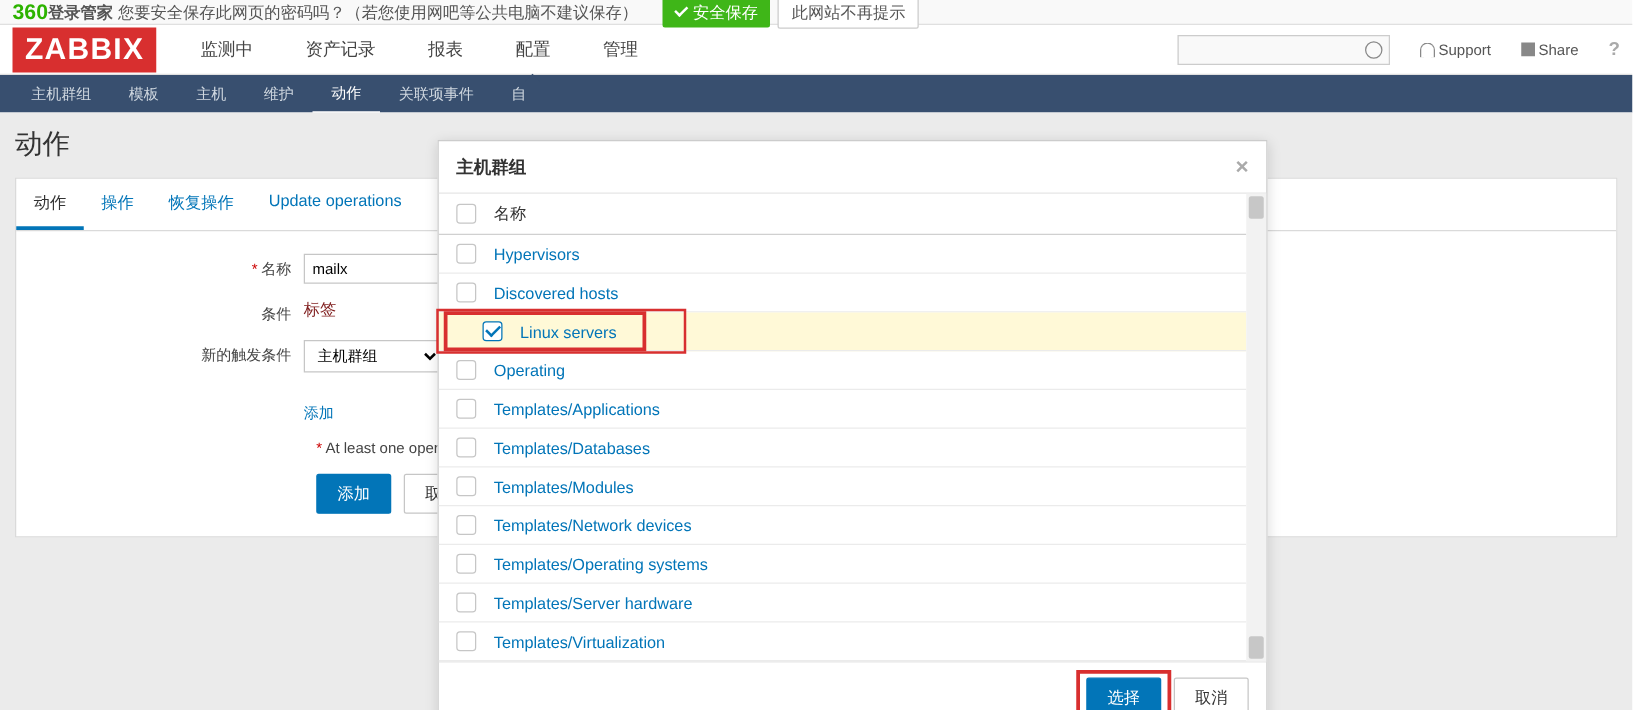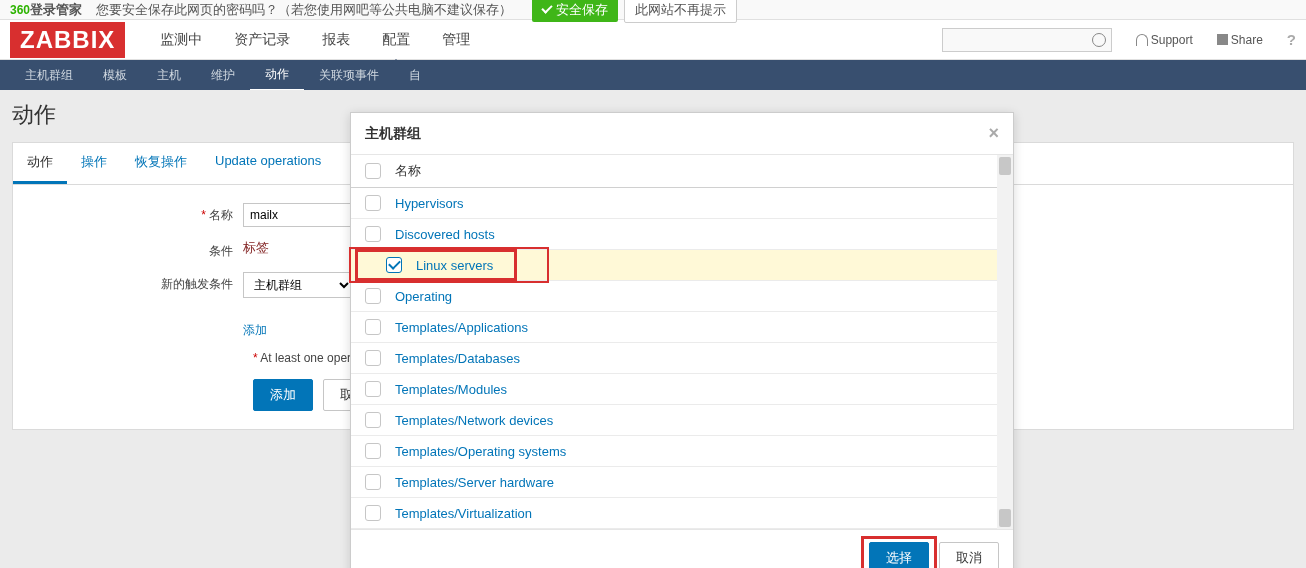"360" .topbar .green { font-size: 12px -> 17px }
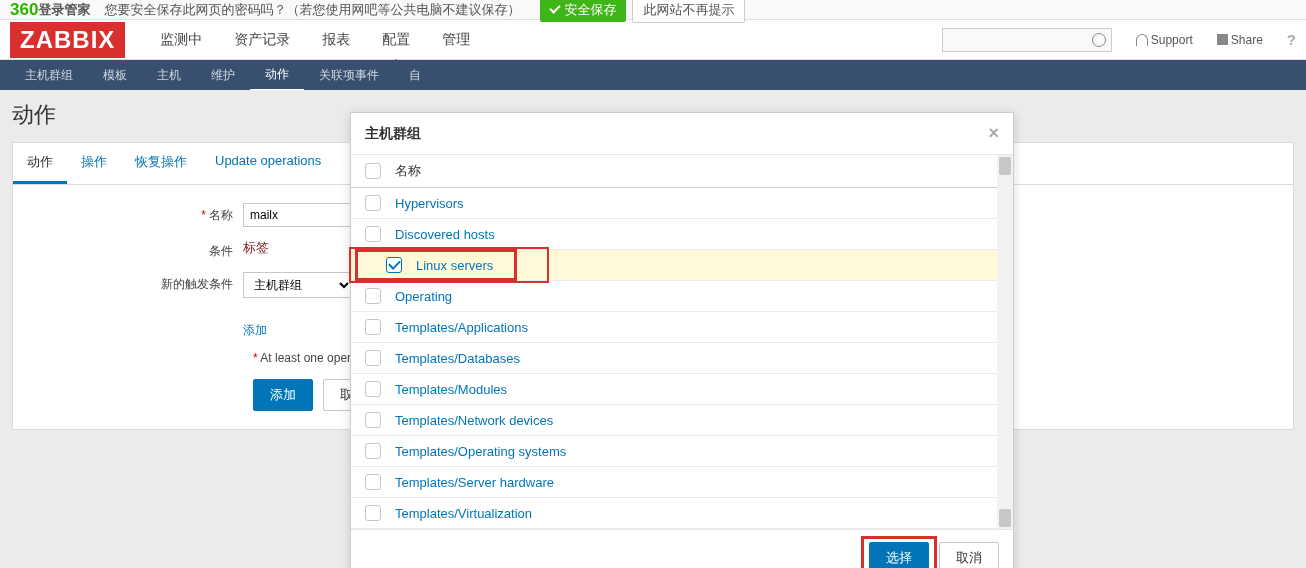"登录管家" span { margin-right: 14px -> 4px }
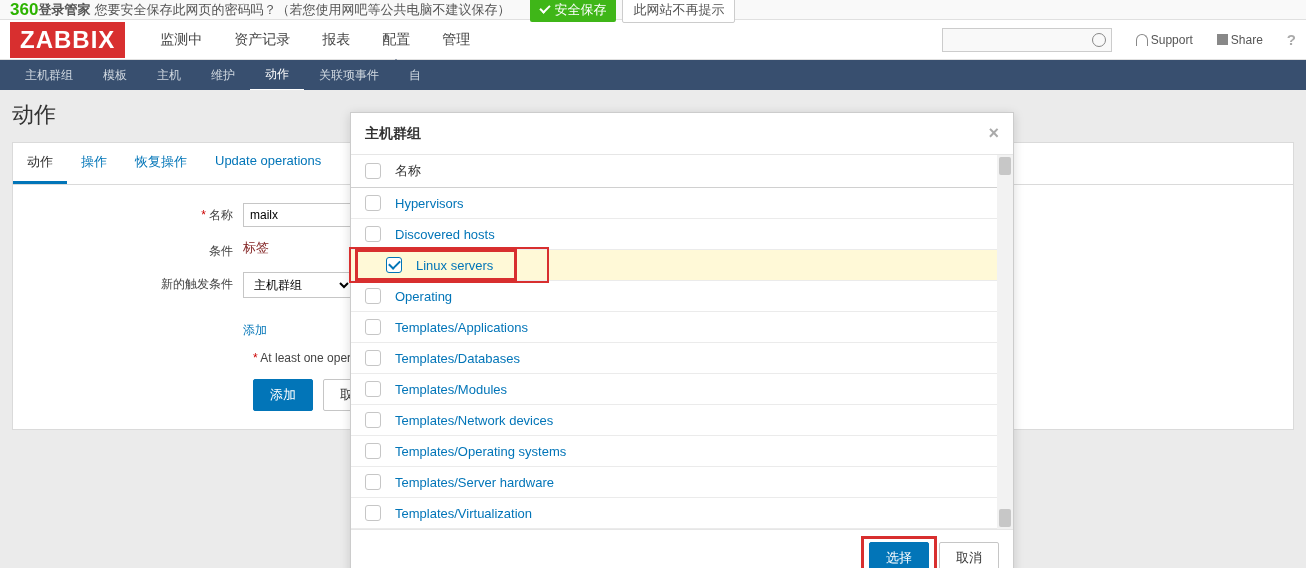"监测中" .nav-items { gap: 2px -> 12px }
